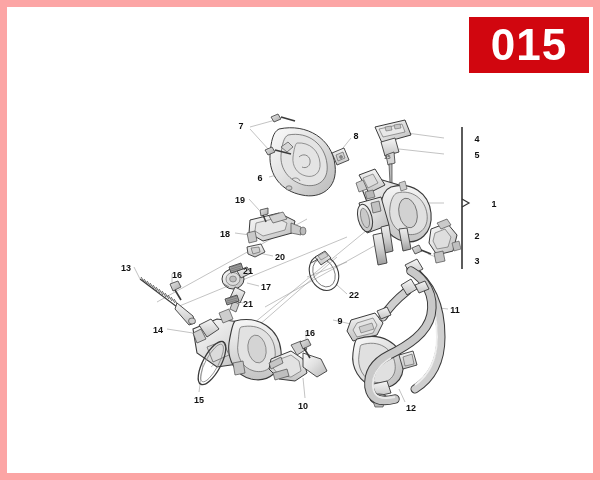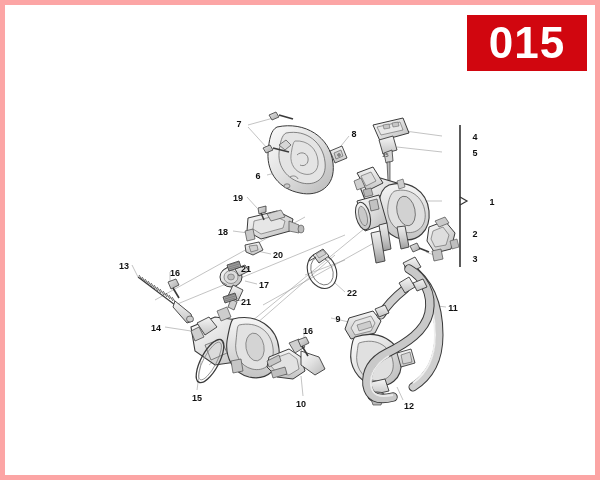"015" #page { border: 5px solid #fca5a5 -> 7px solid #fca5a5 }
